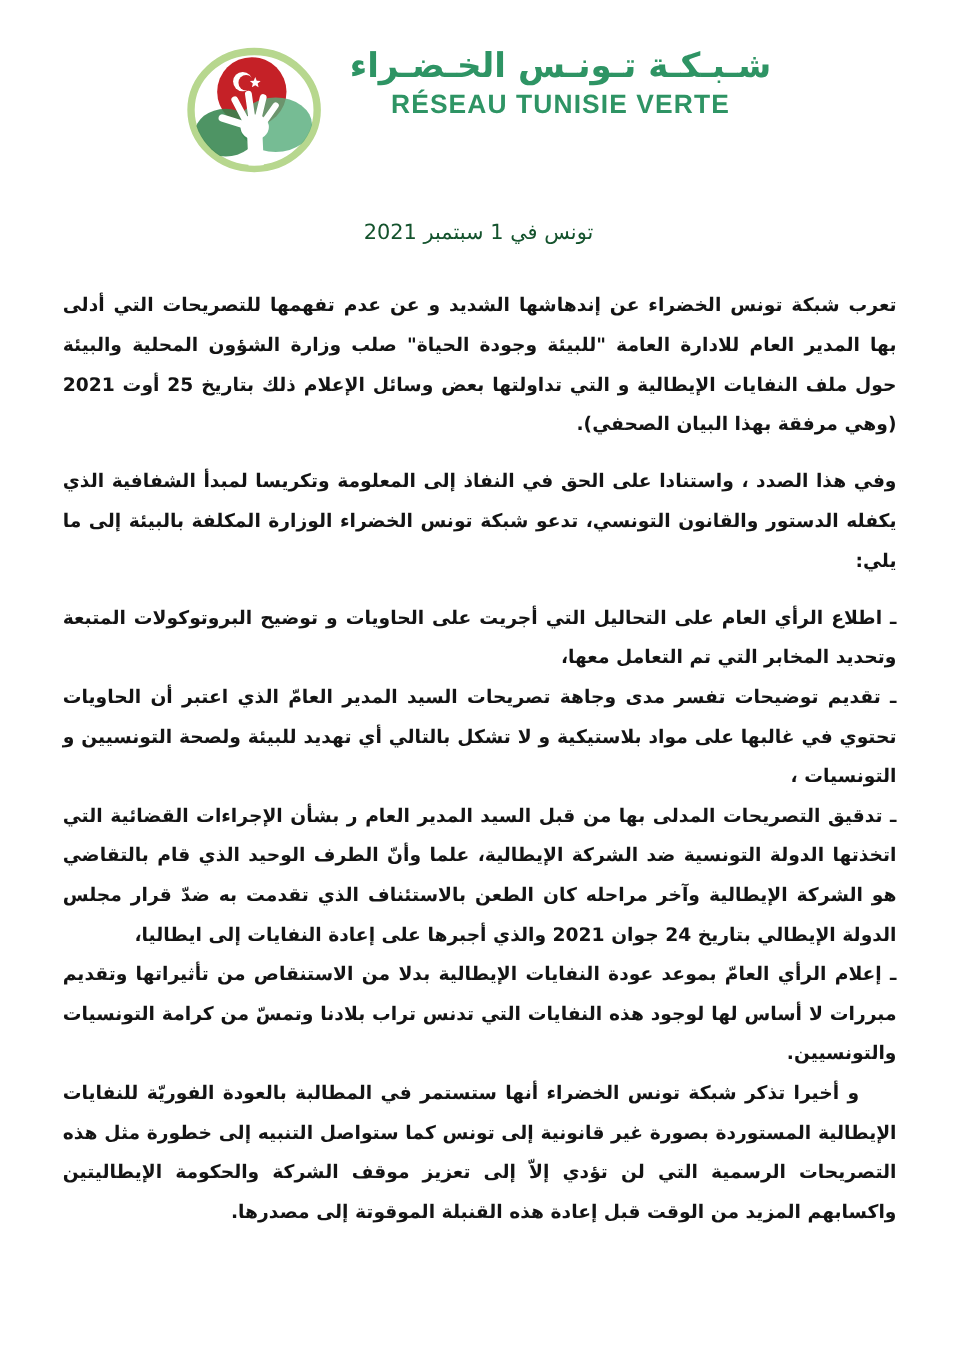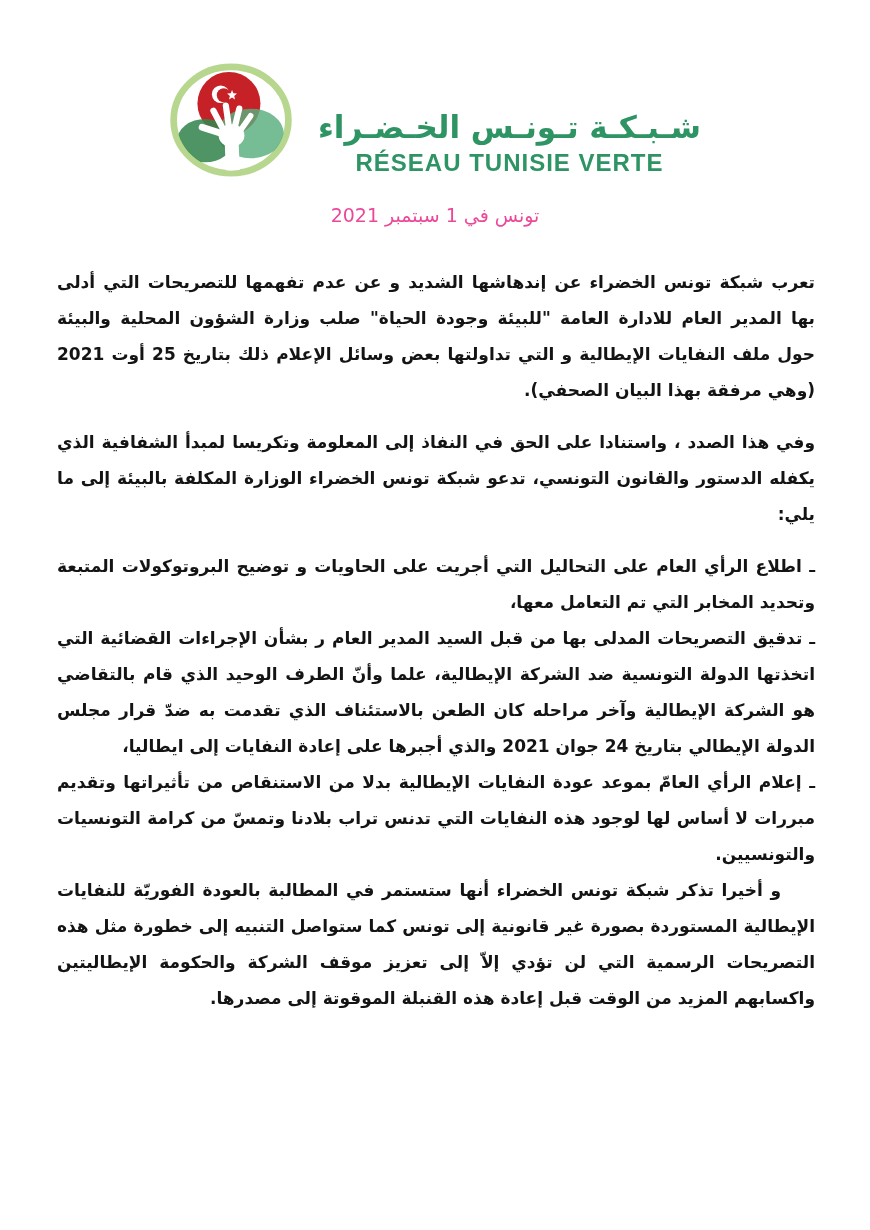"شـبـكـة تـونـس الخـضـراء" .logo-row { align-items: flex-end -> flex-start; padding-top: 62px -> 42px }
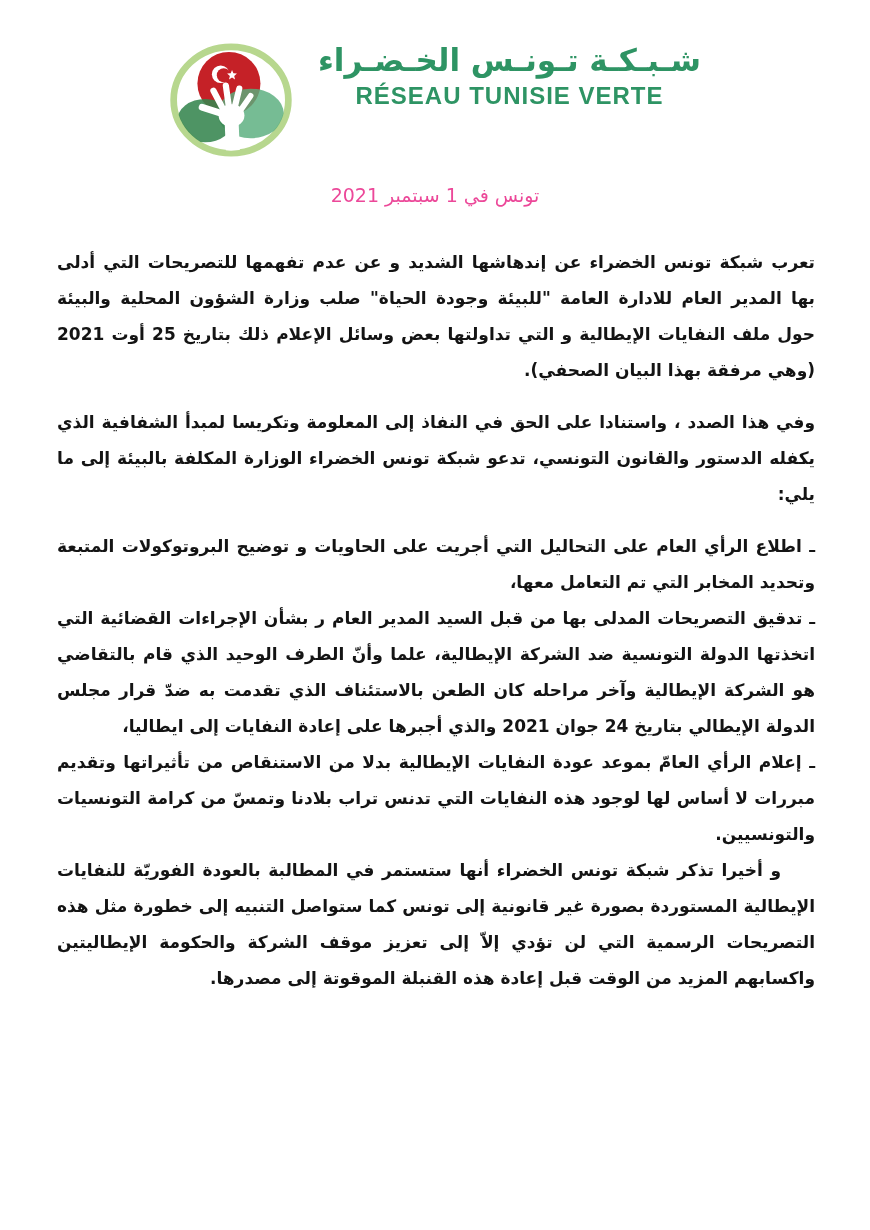"تونس في 1 سبتمبر 2021" .date-line { color: #ec4899 -> #14532d; margin-top: 26px -> 42px }
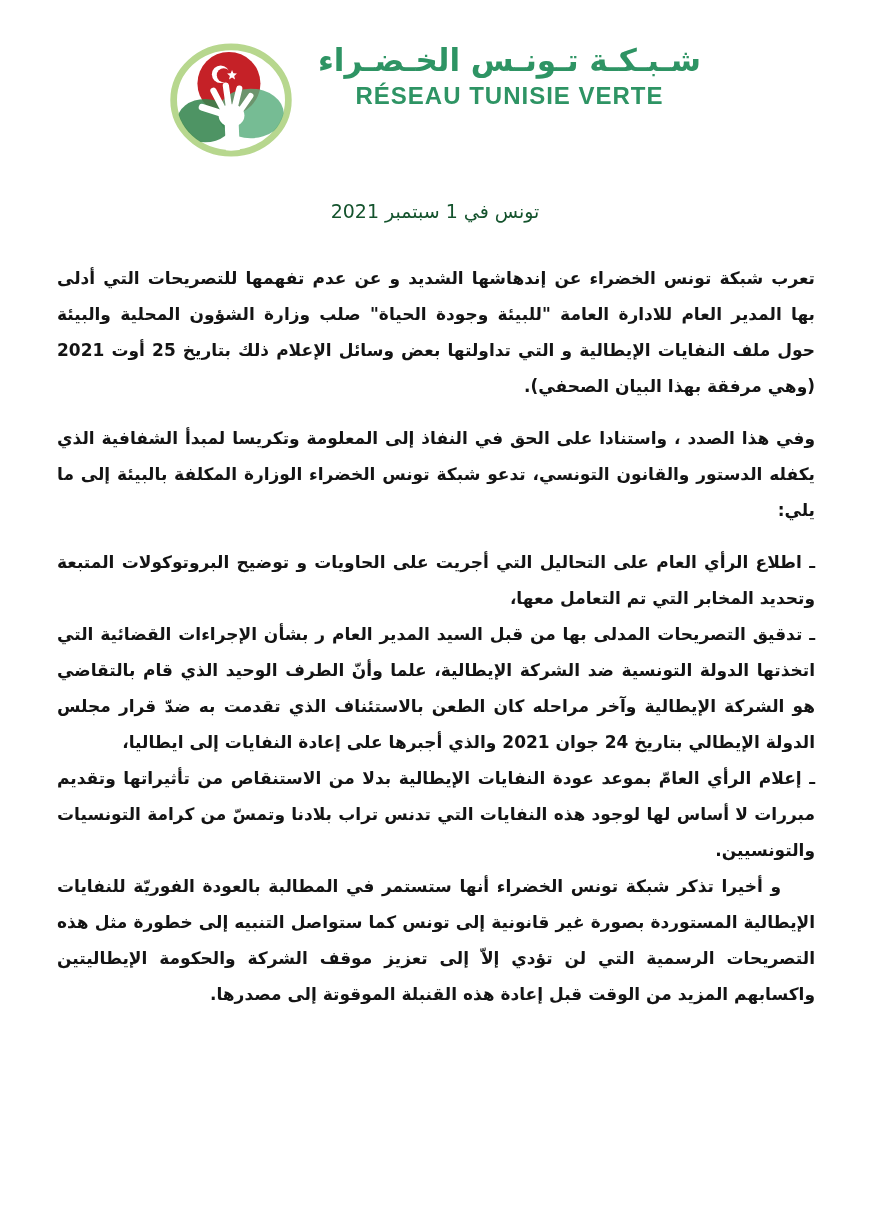"ـ تقديم توضيحات تفسر مدى" p { html: none -> <p>ـ تقديم توضيحات تفسر مدى وجاهة تصريحات السيد المدير العامّ الذي اعتبر أن الحاويات تحتوي في غالبها على مواد بلاستيكية و لا تشكل بالتالي أي تهديد للبيئة ولصحة التونسيين و التونسيات ،</p> }
